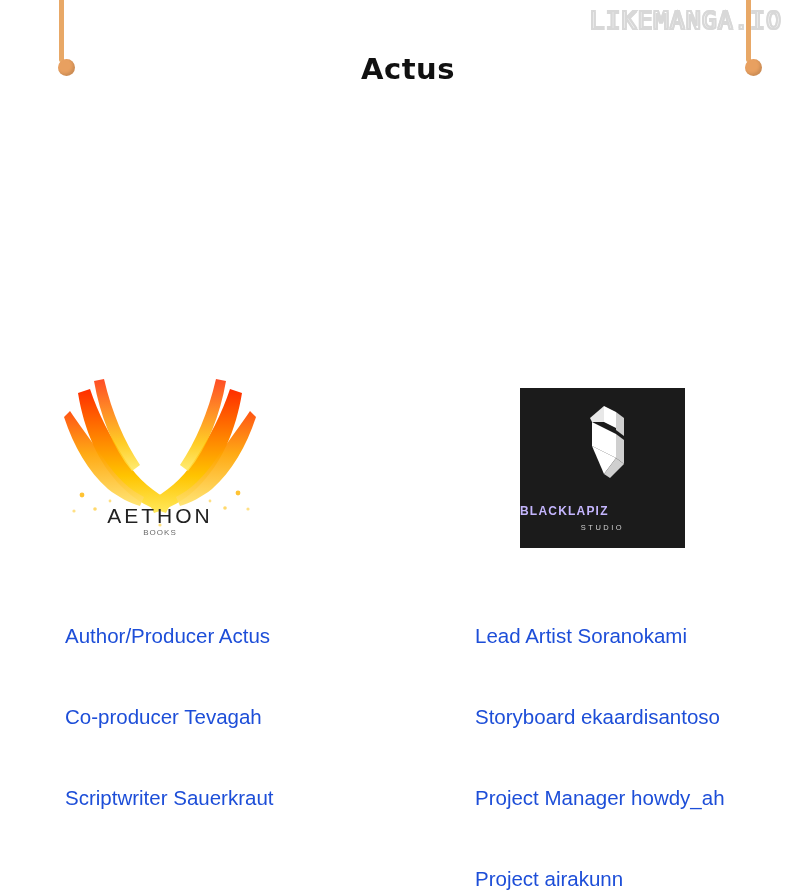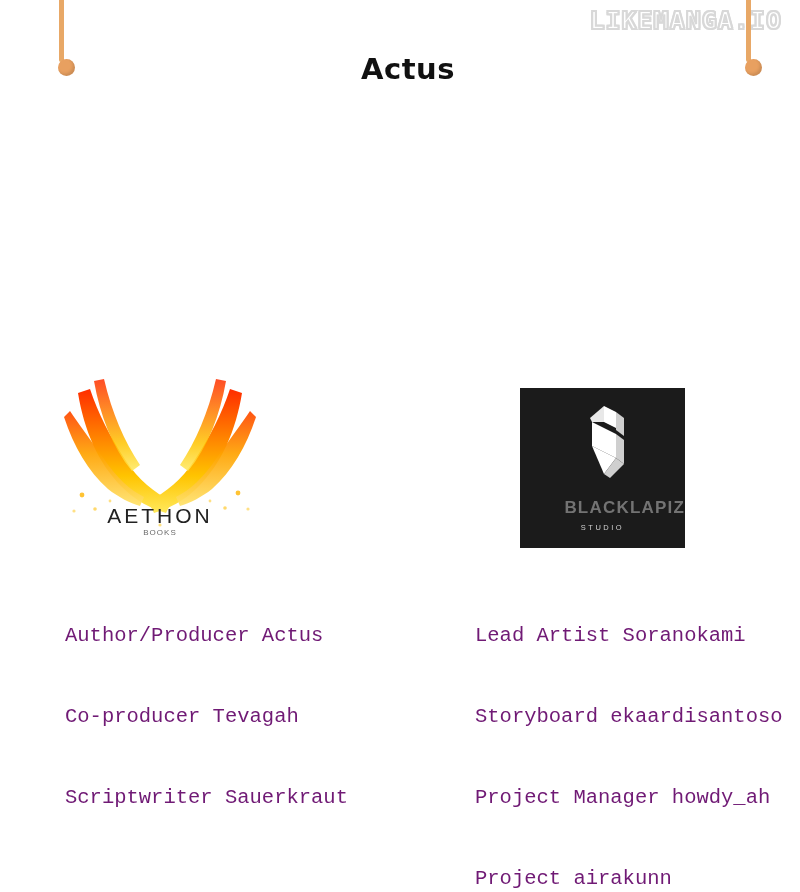"LIKEMANGA.IO" .watermark { font-weight: bold -> normal }
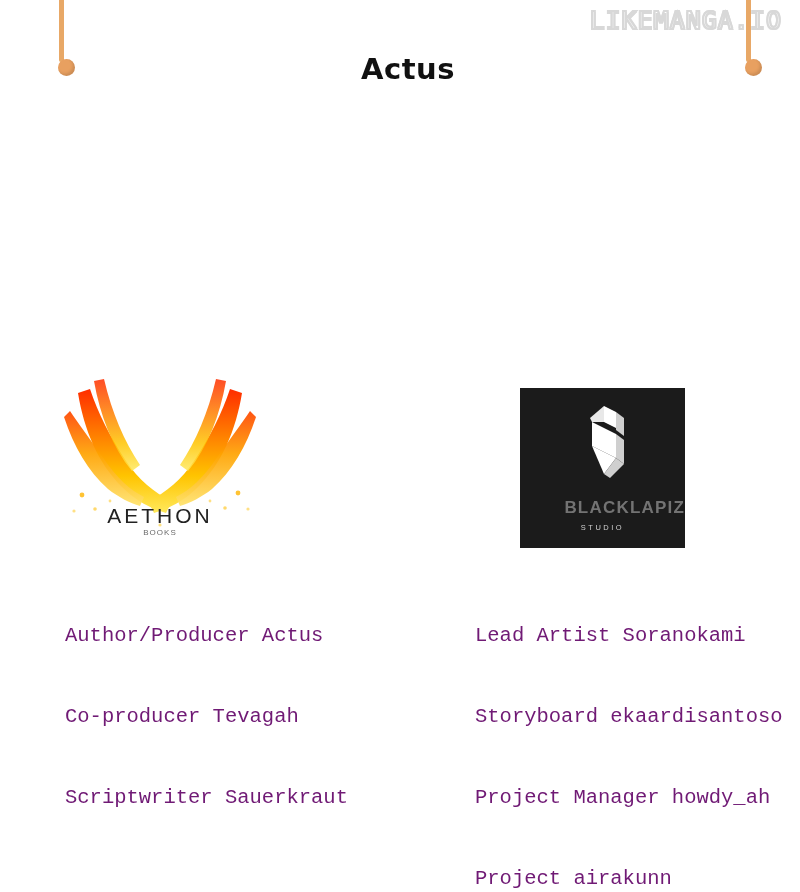"BLACKLAPIZ" .bl-name { color: #737373 -> #c4b5fd; font-size: 17px -> 12px; text-align: right -> left }
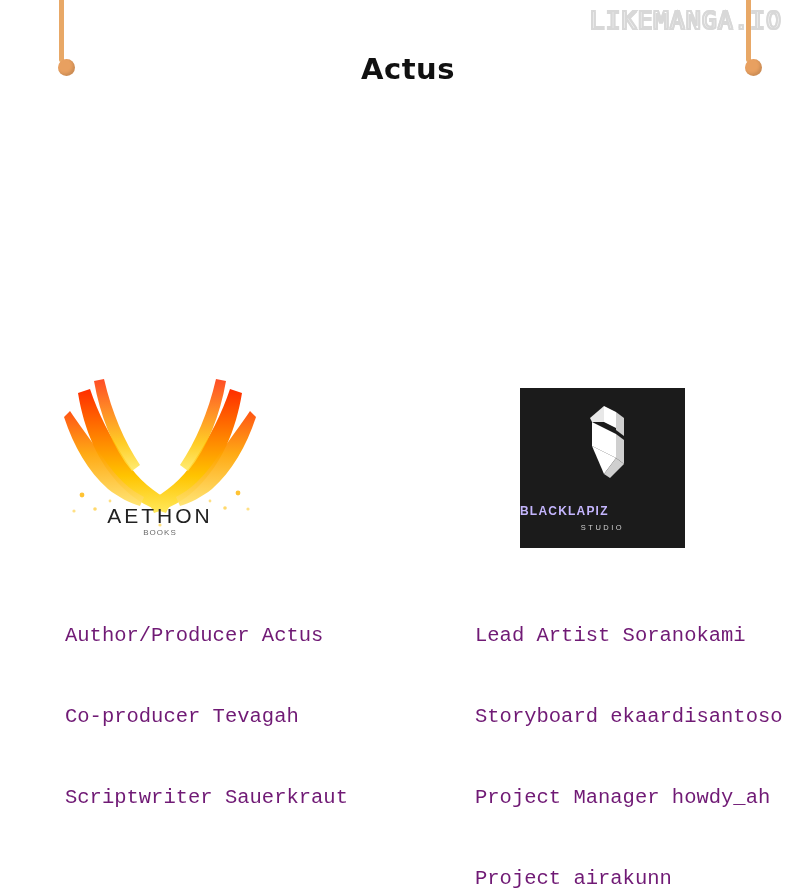"Author/Producer Actus" .credits { color: #701a75 -> #1d4ed8; font-family: Liberation Mono, monospace -> none }
